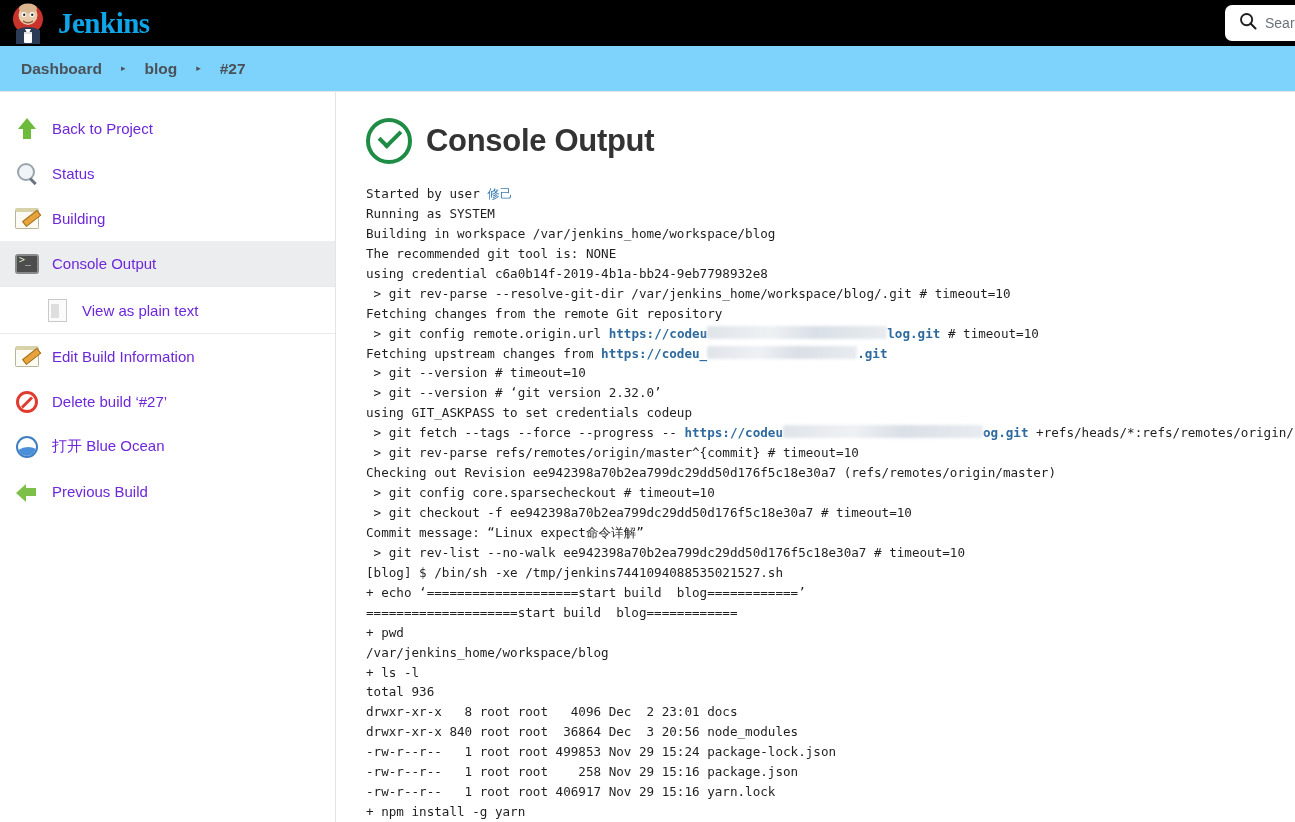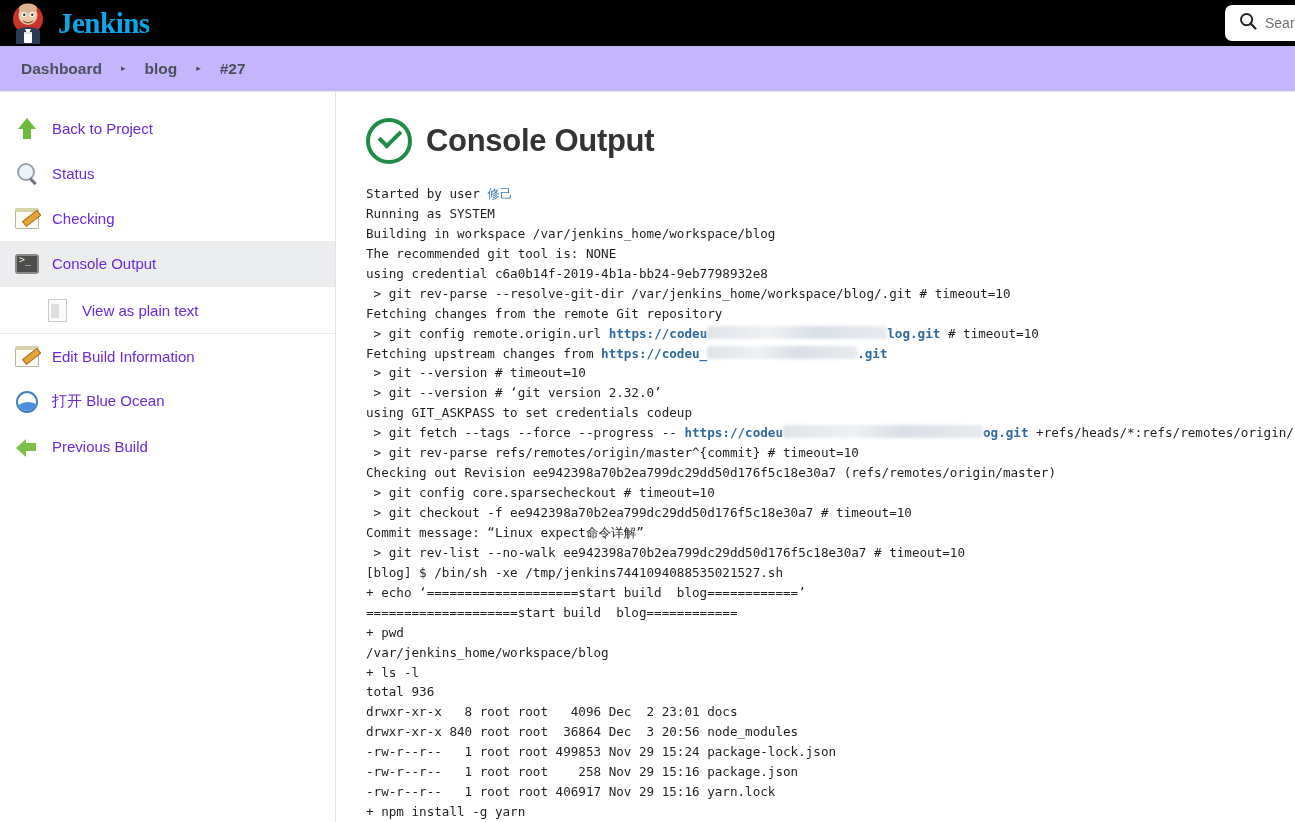"Dashboard" #crumbbar { background: #c4b5fd -> #7dd3fc }
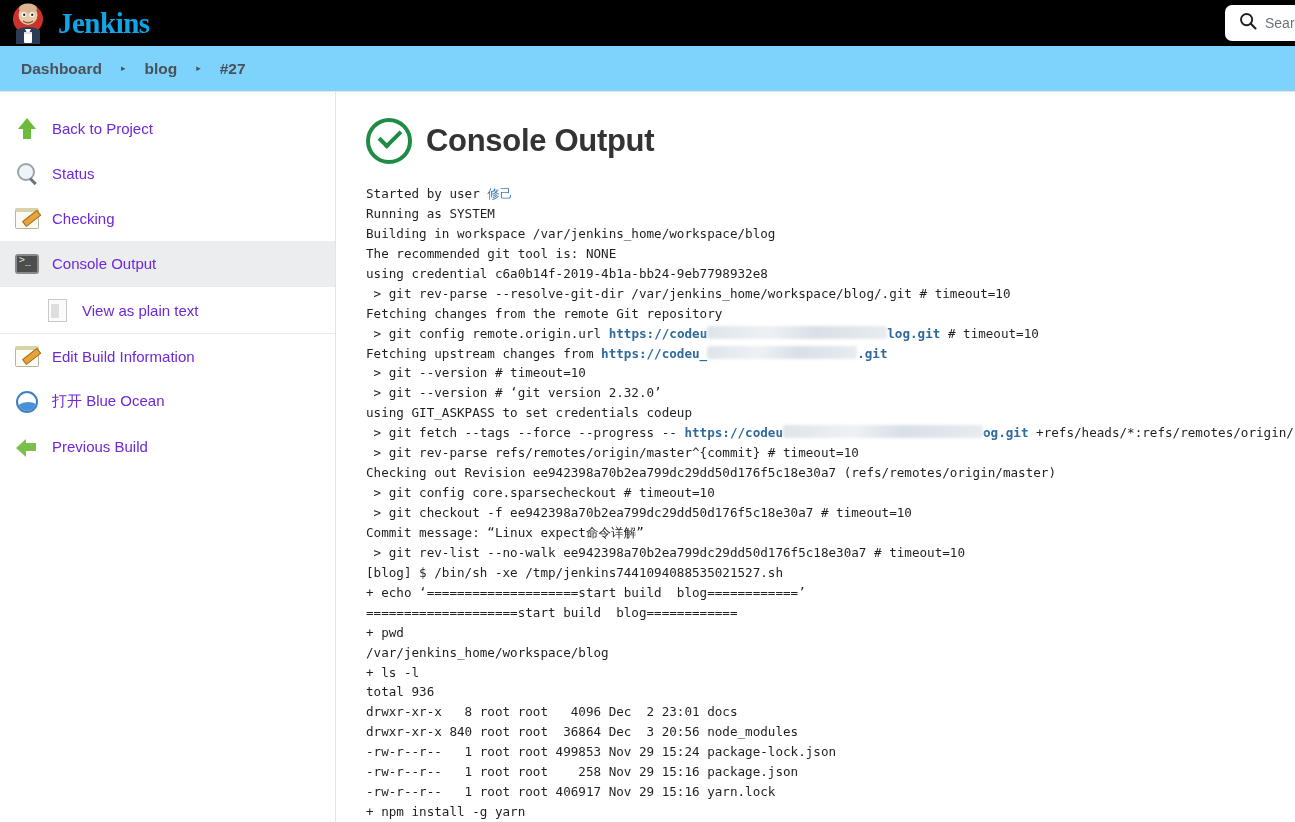"Checking" span.nav-label { text: Checking -> Building }
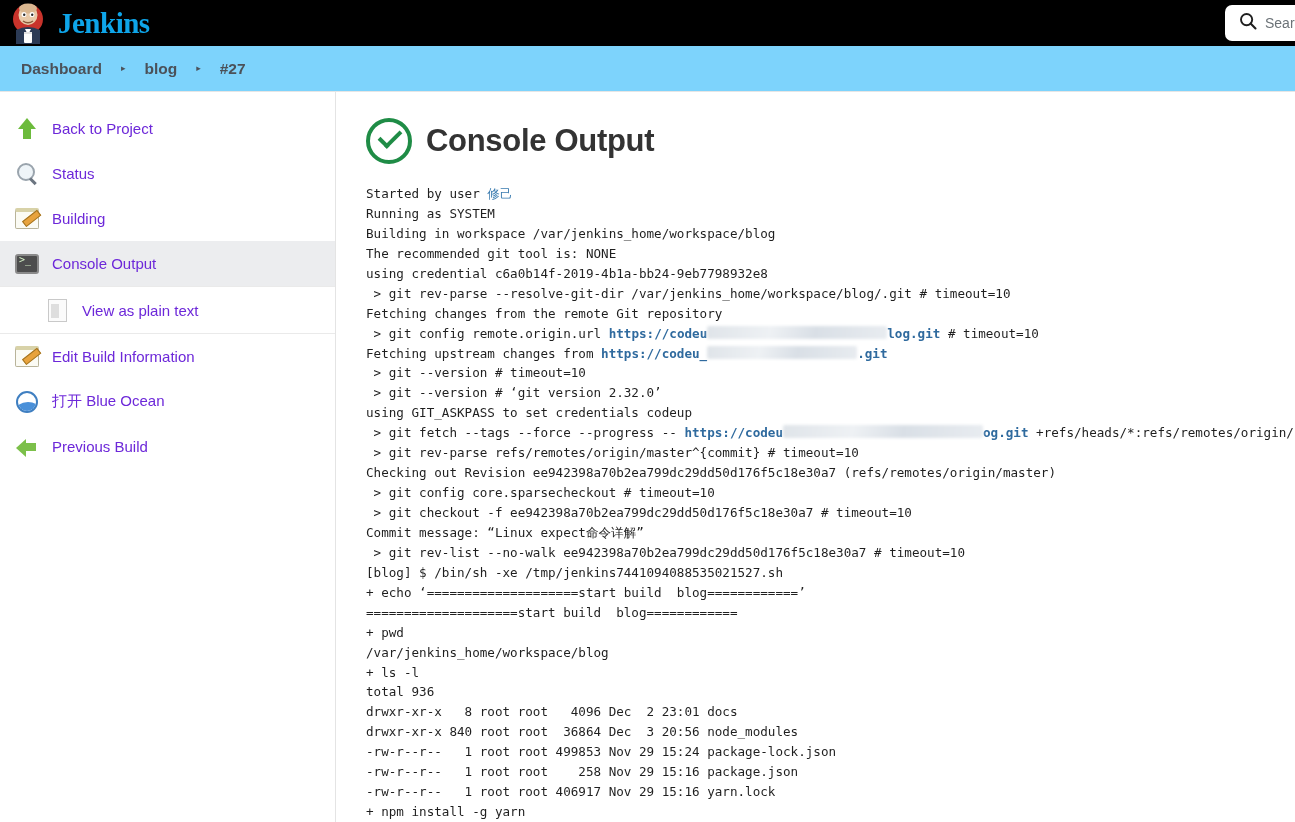"Delete build ‘#27’" div.nav-item { html: none -> <div> <span> <span></span> </span> <span>Delete build ‘#27’</span> </div> }
